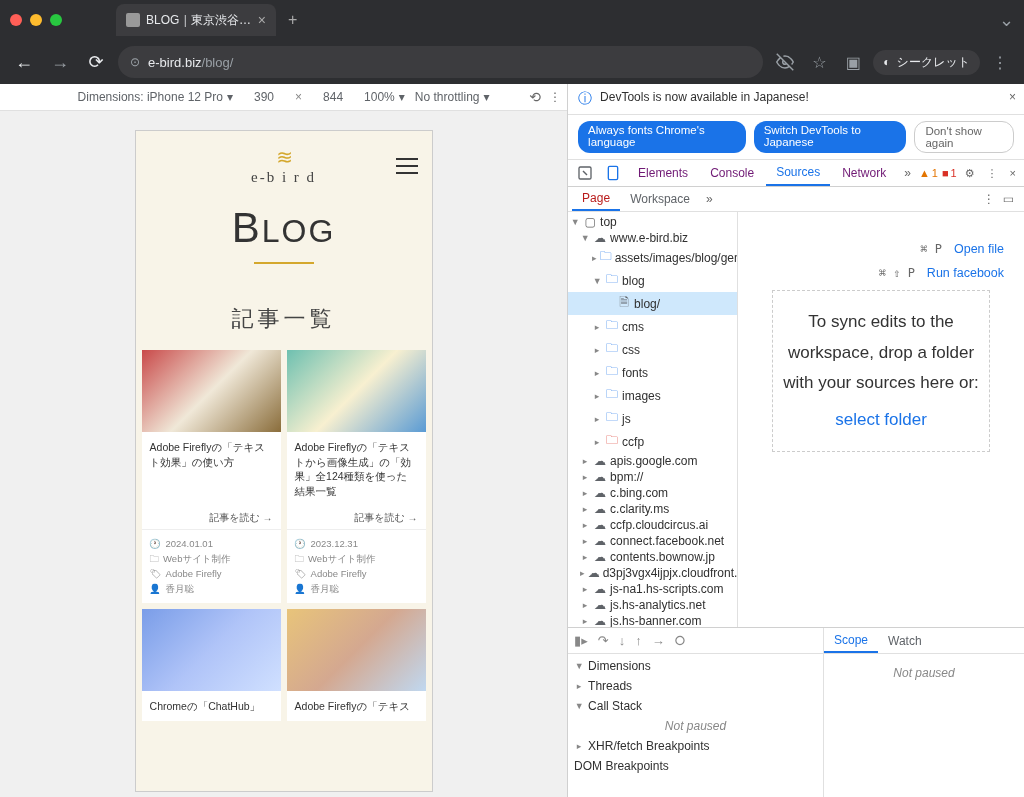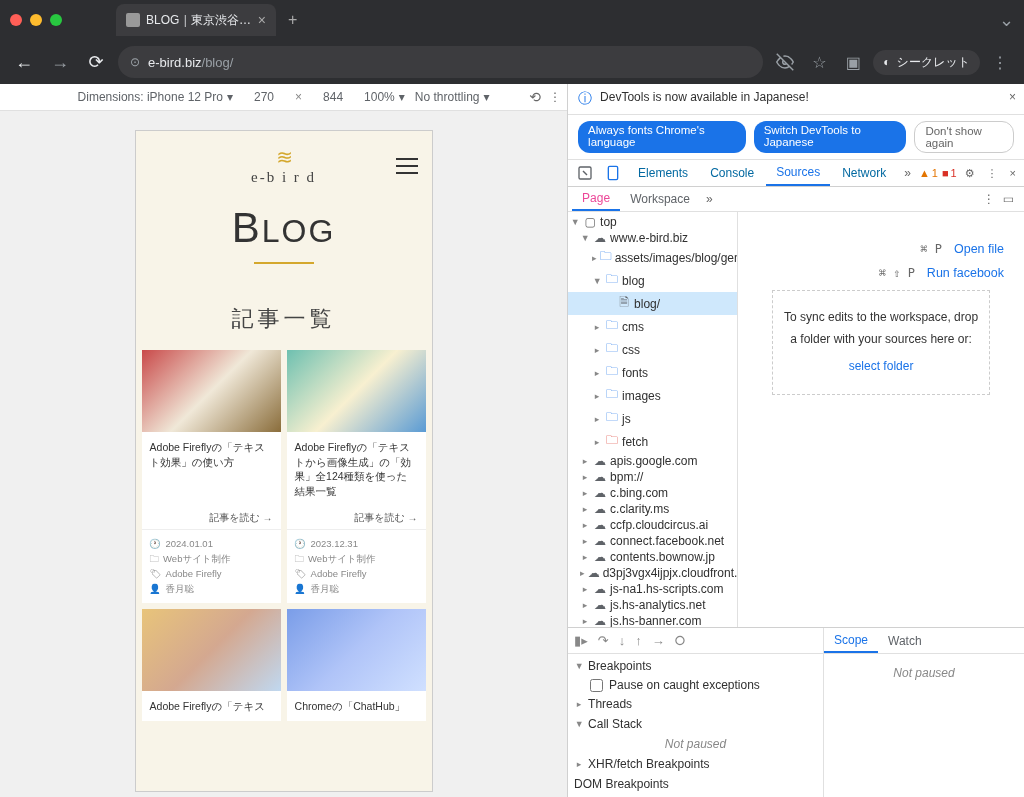"270" span.dt-dim { text: 270 -> 390 }
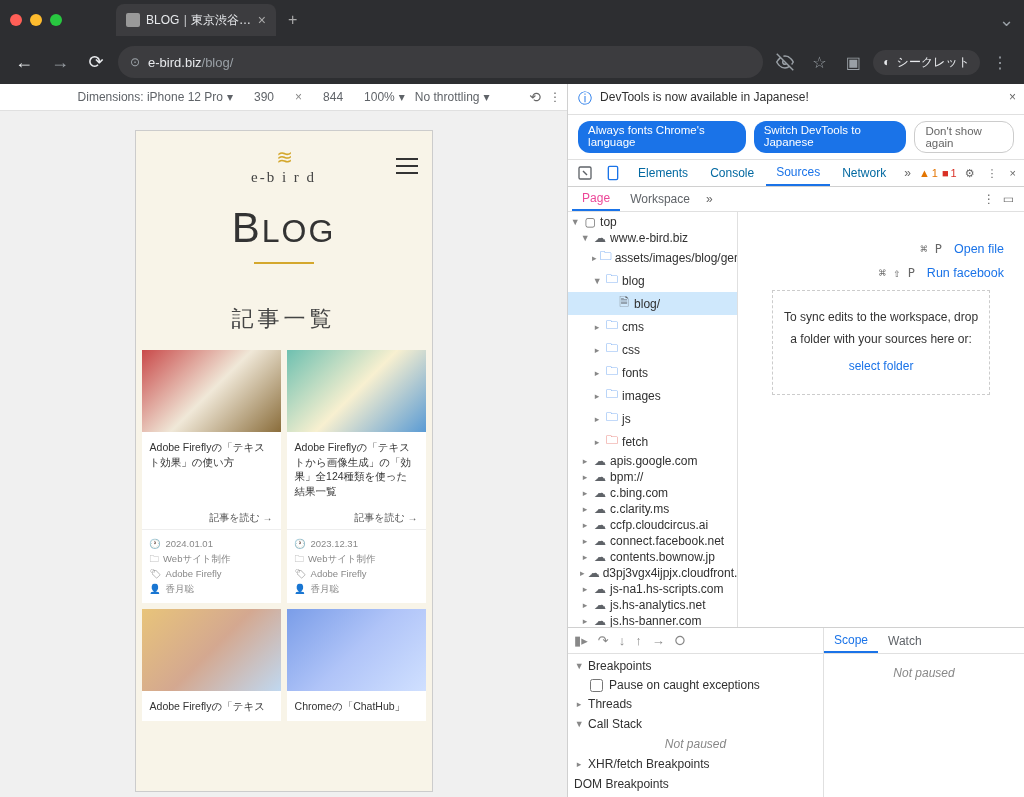"Elements" .dt-tab { color: #0369a1 -> #701a75 }
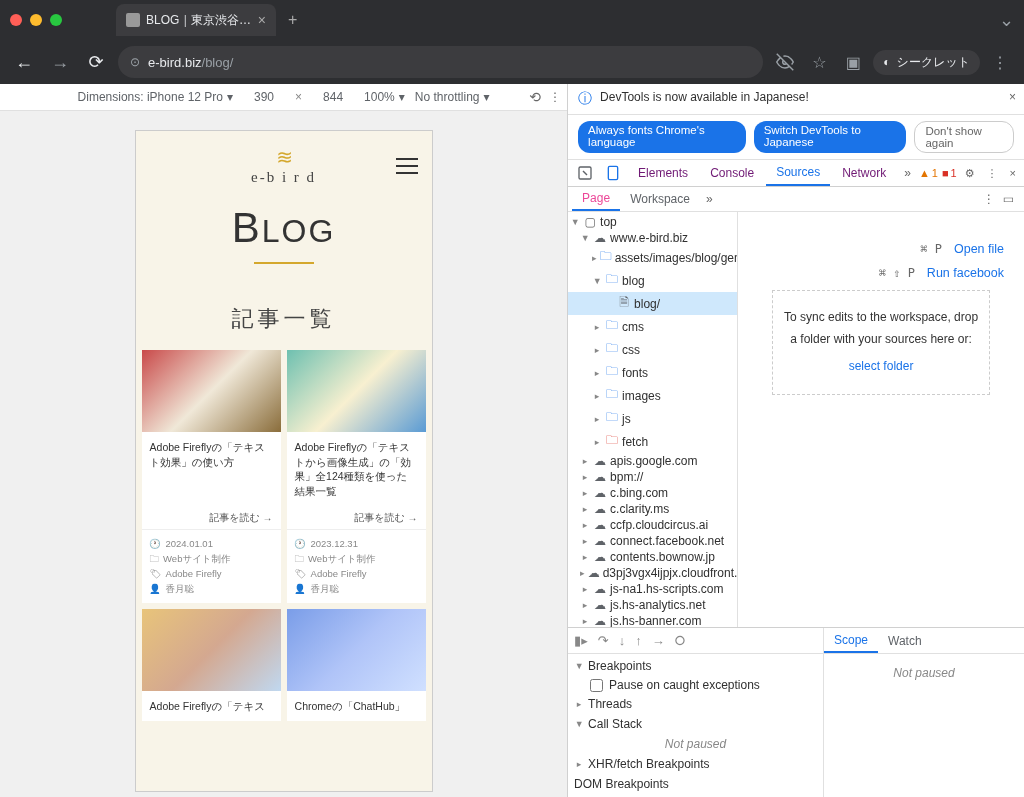"Page" .dt-subtab.active { color: #ec4899 -> #b91c1c }
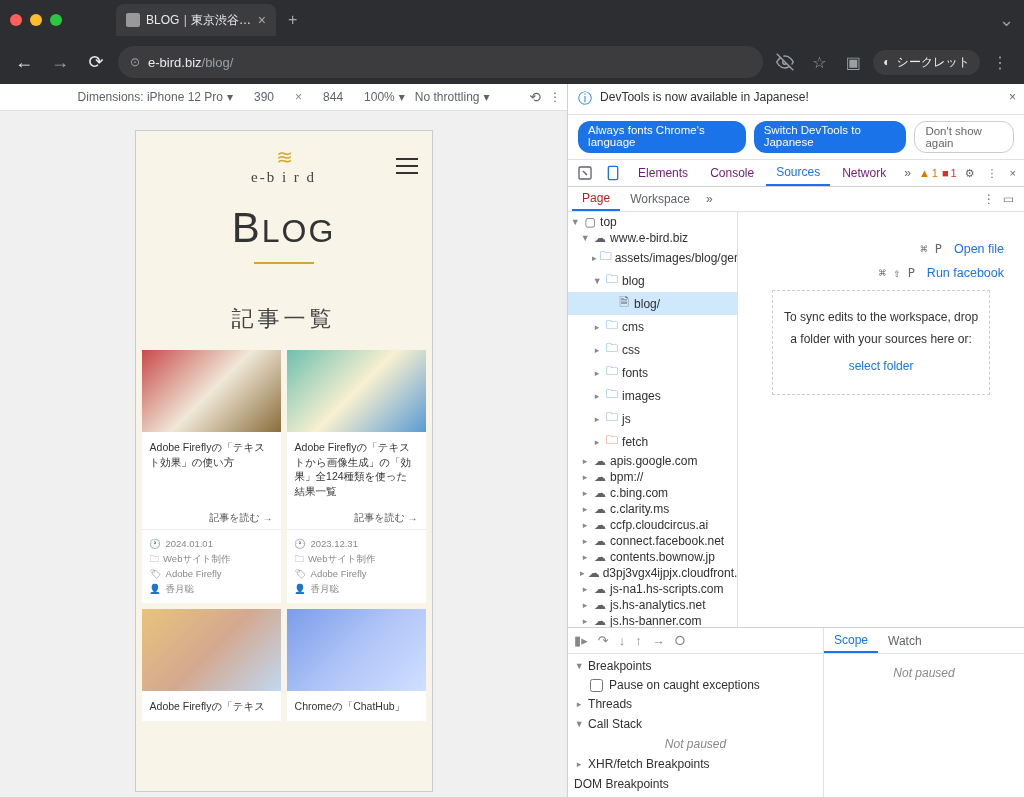"To sync edits to the" .sync-box { font-size: 12px -> 17px }
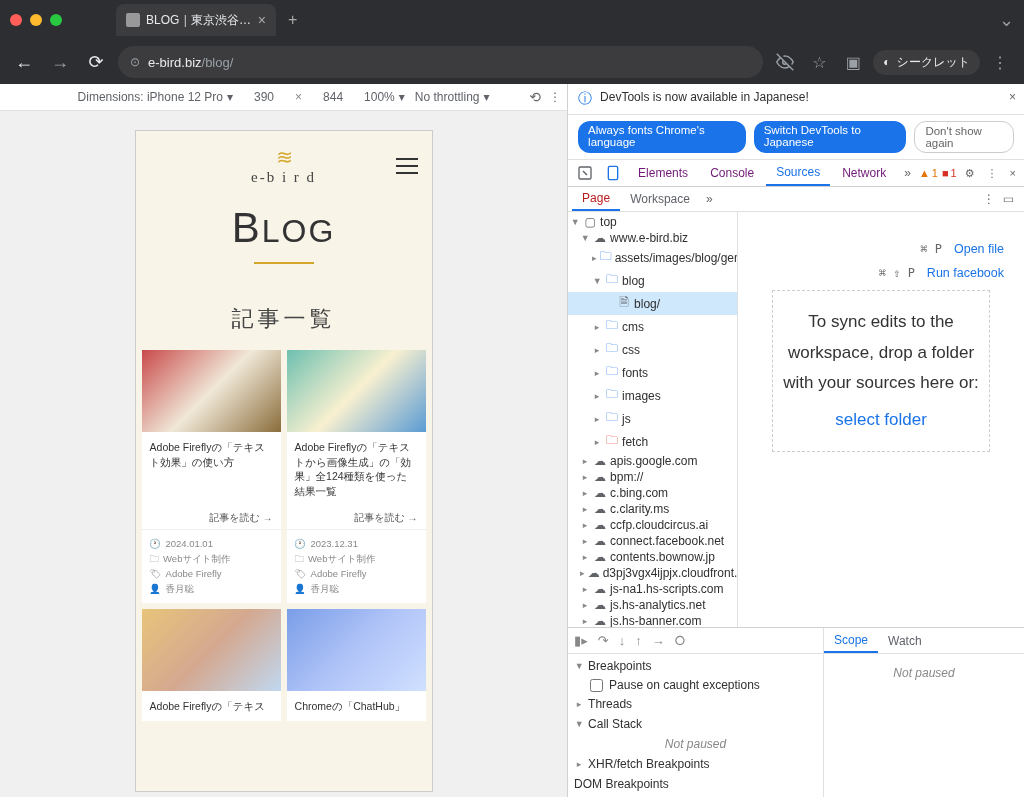"fetch" span.tree-label { text: fetch -> ccfp }
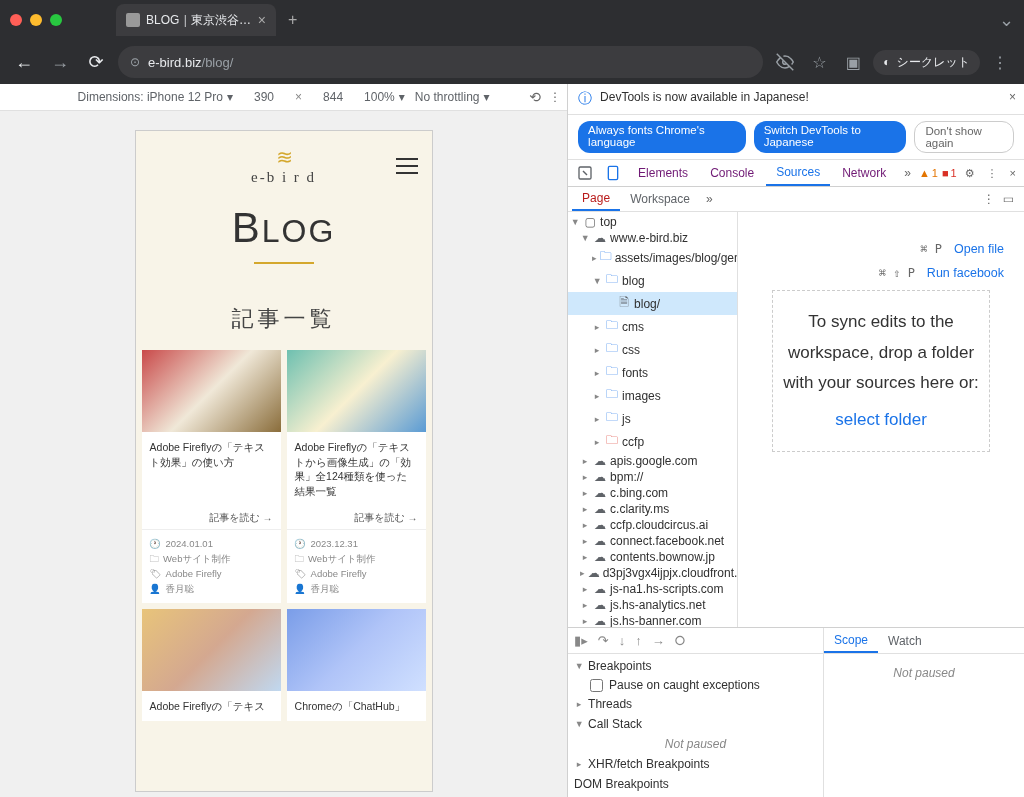"Breakpoints" span { text: Breakpoints -> Dimensions }
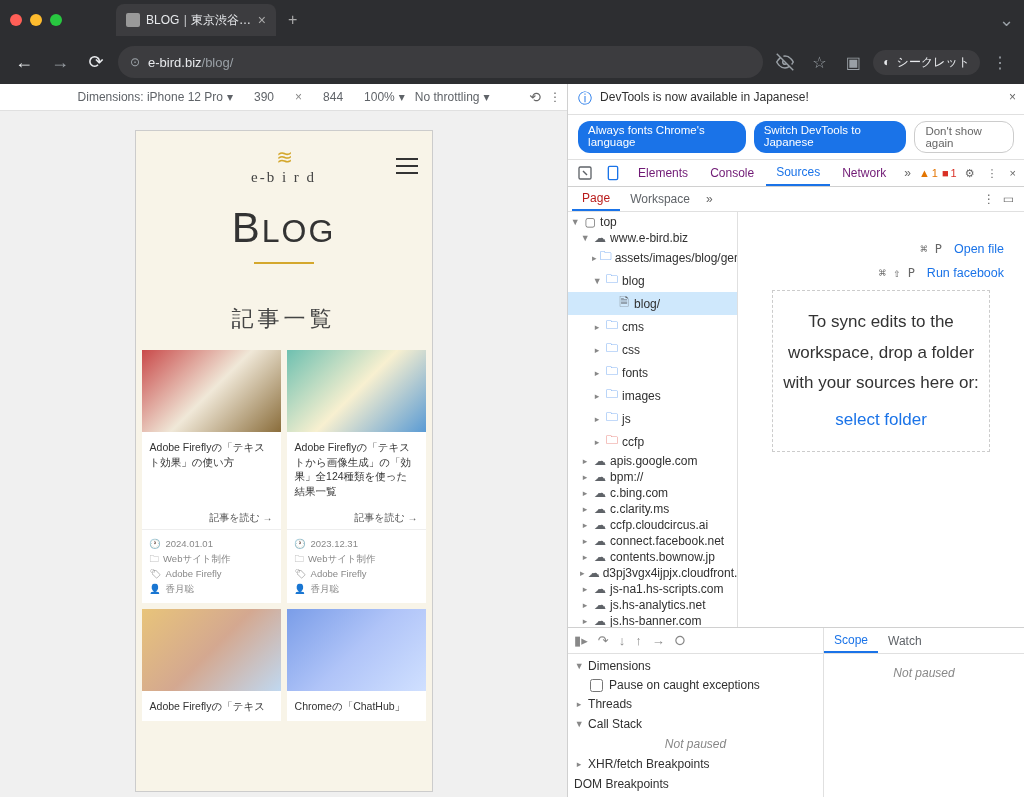"Pause on caught exceptions" div.dbg-checkbox-row { html: <div> <input> <span>Pause on caught exceptions</span> </div> -> none }
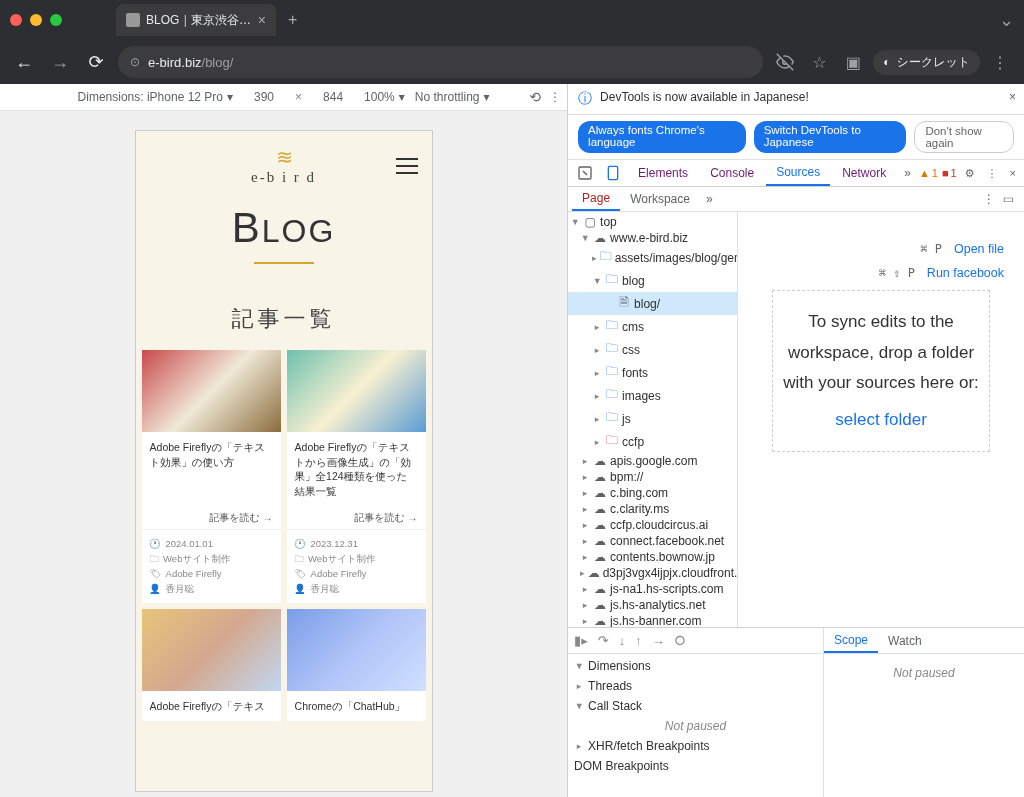"Adobe Fireflyの「テキス" div.card { order: before "Chromeの「ChatHub」" -> after "Chromeの「ChatHub」" }
